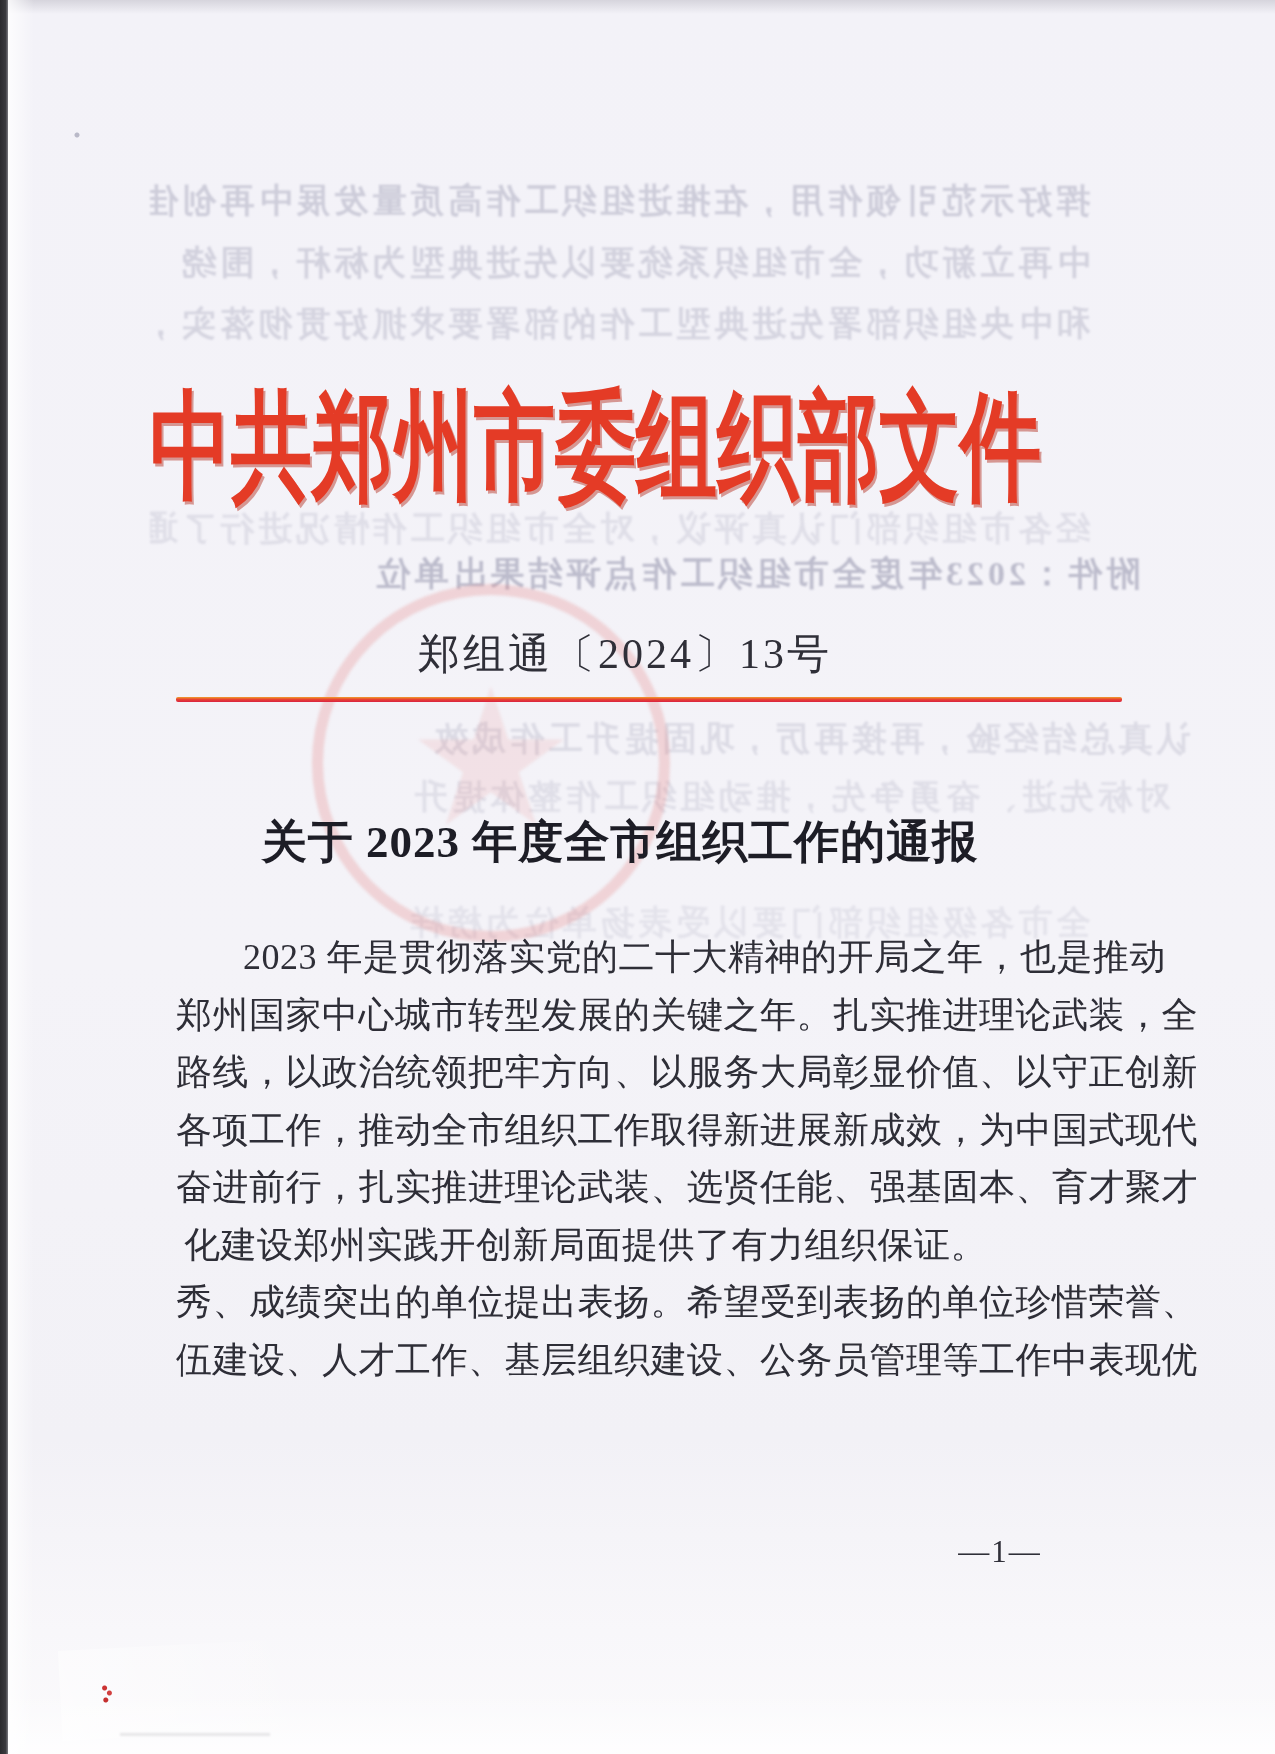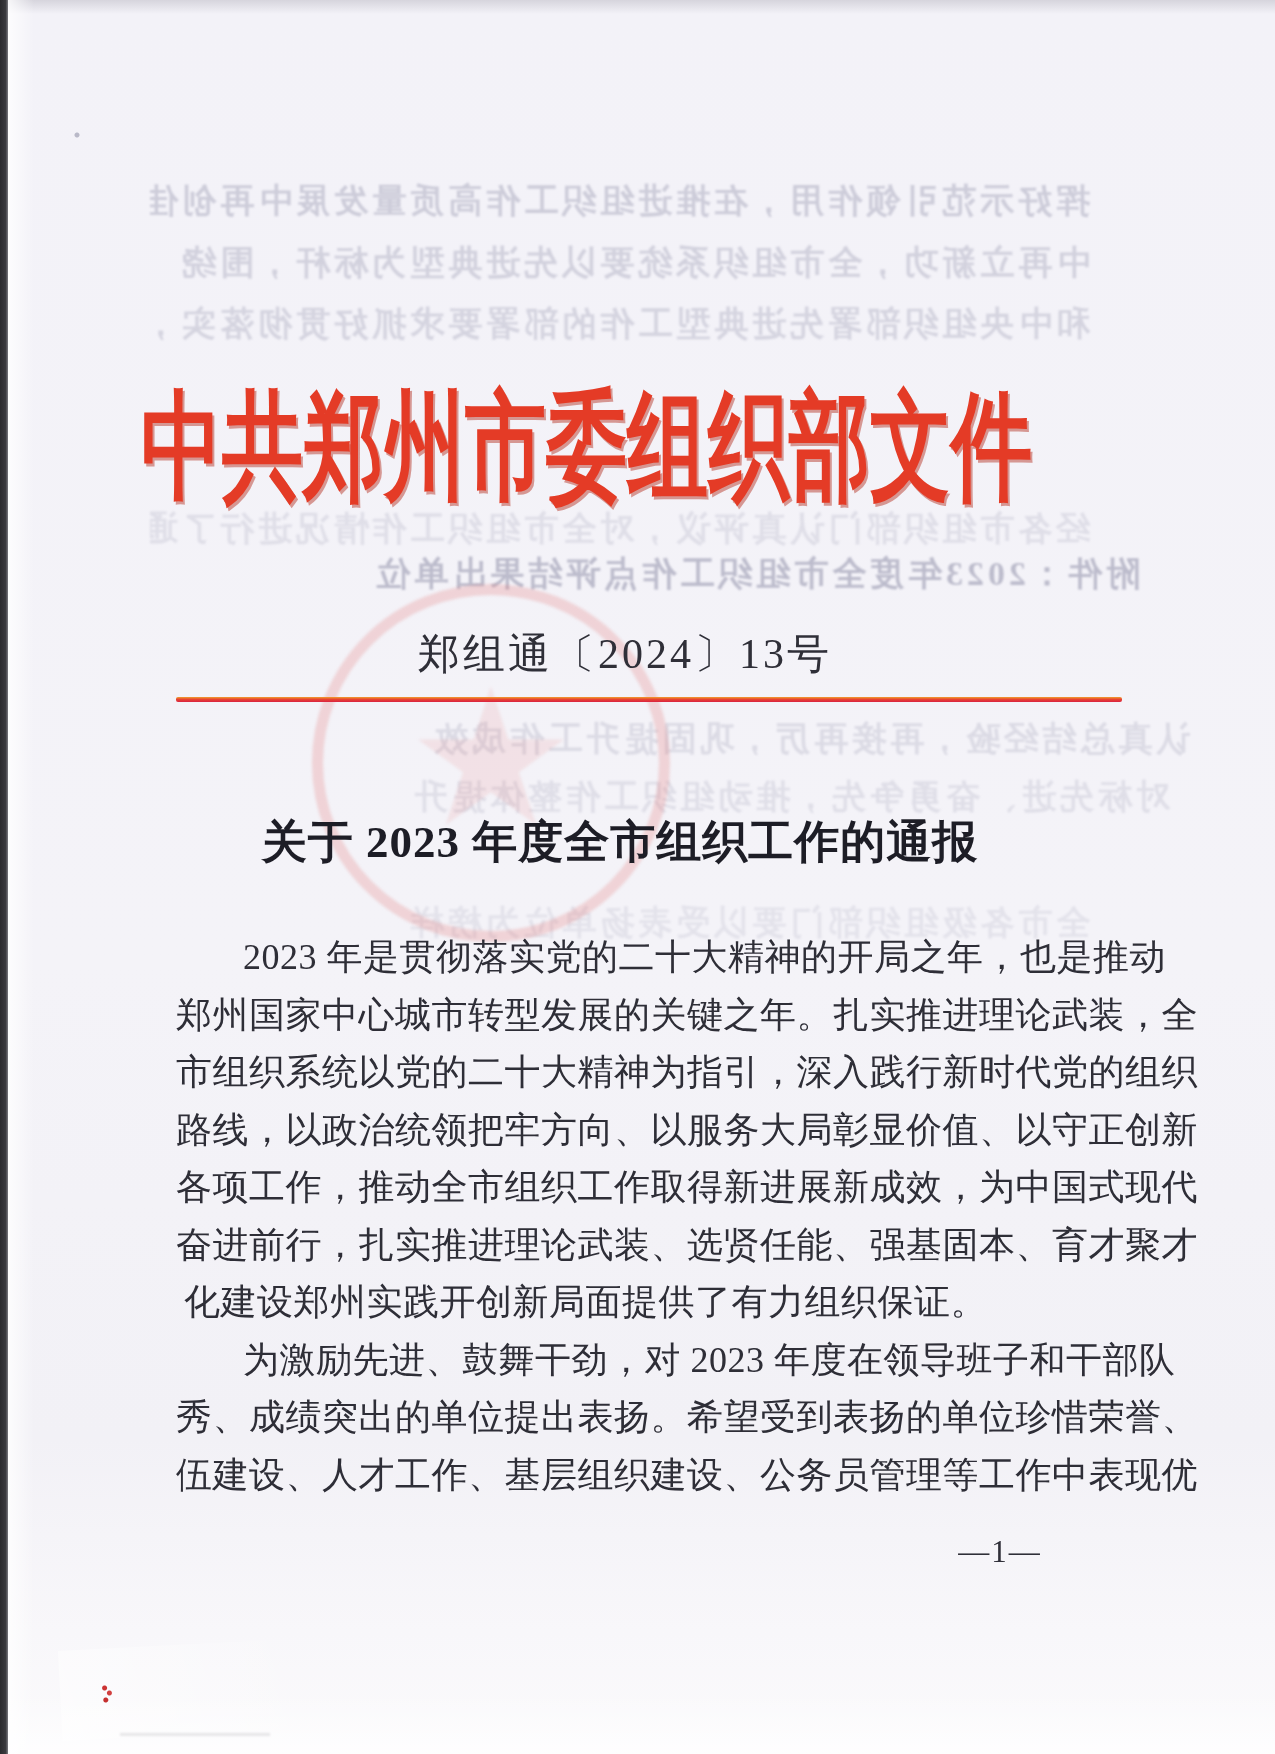"中共郑州市委组织部文件" .header-title { justify-content: flex-start -> flex-end; left: 141px -> 161px }
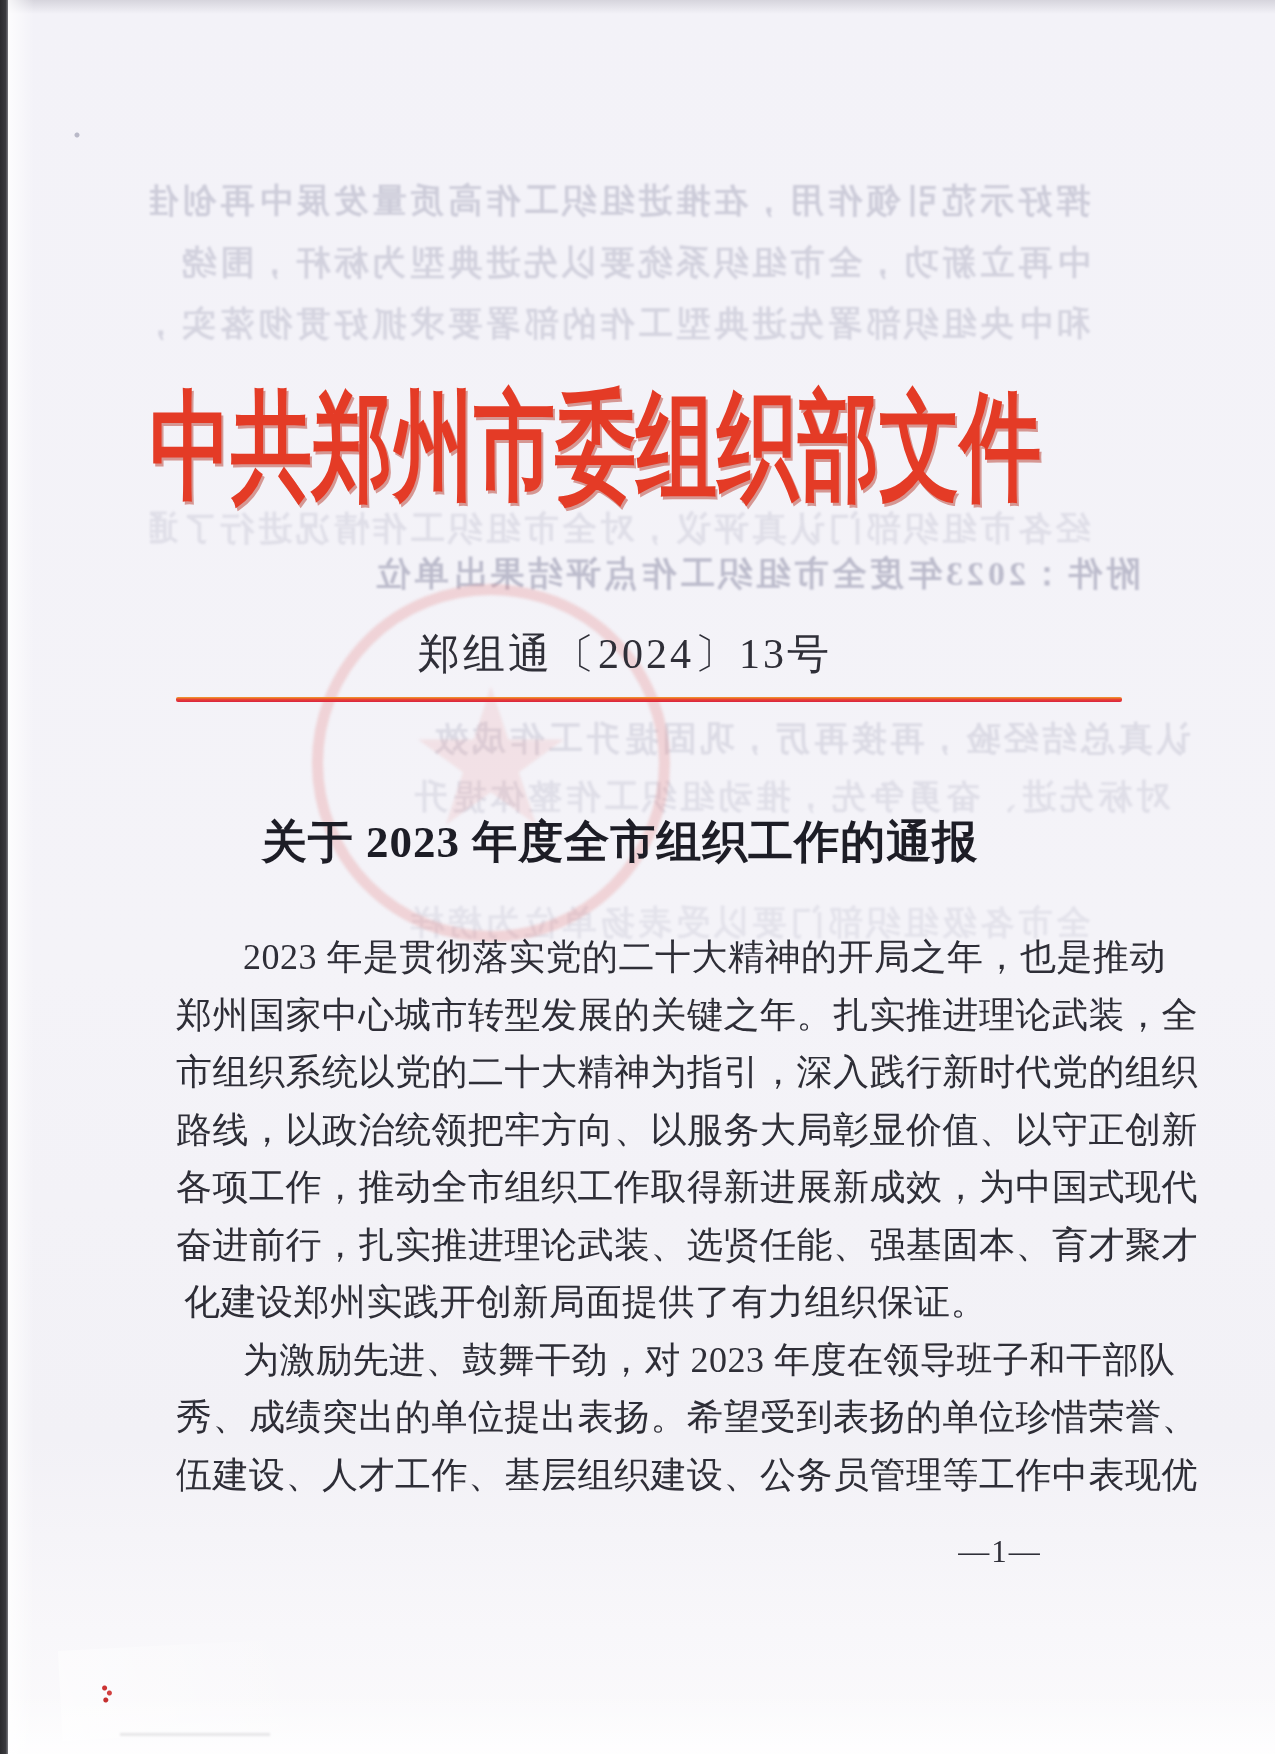"市组织系统以党的二十大精神为指引，深入践行新时代党的组织" div.bline { html: <div>市组织系统以党的二十大精神为指引，深入践行新时代党的组织</div> -> none }
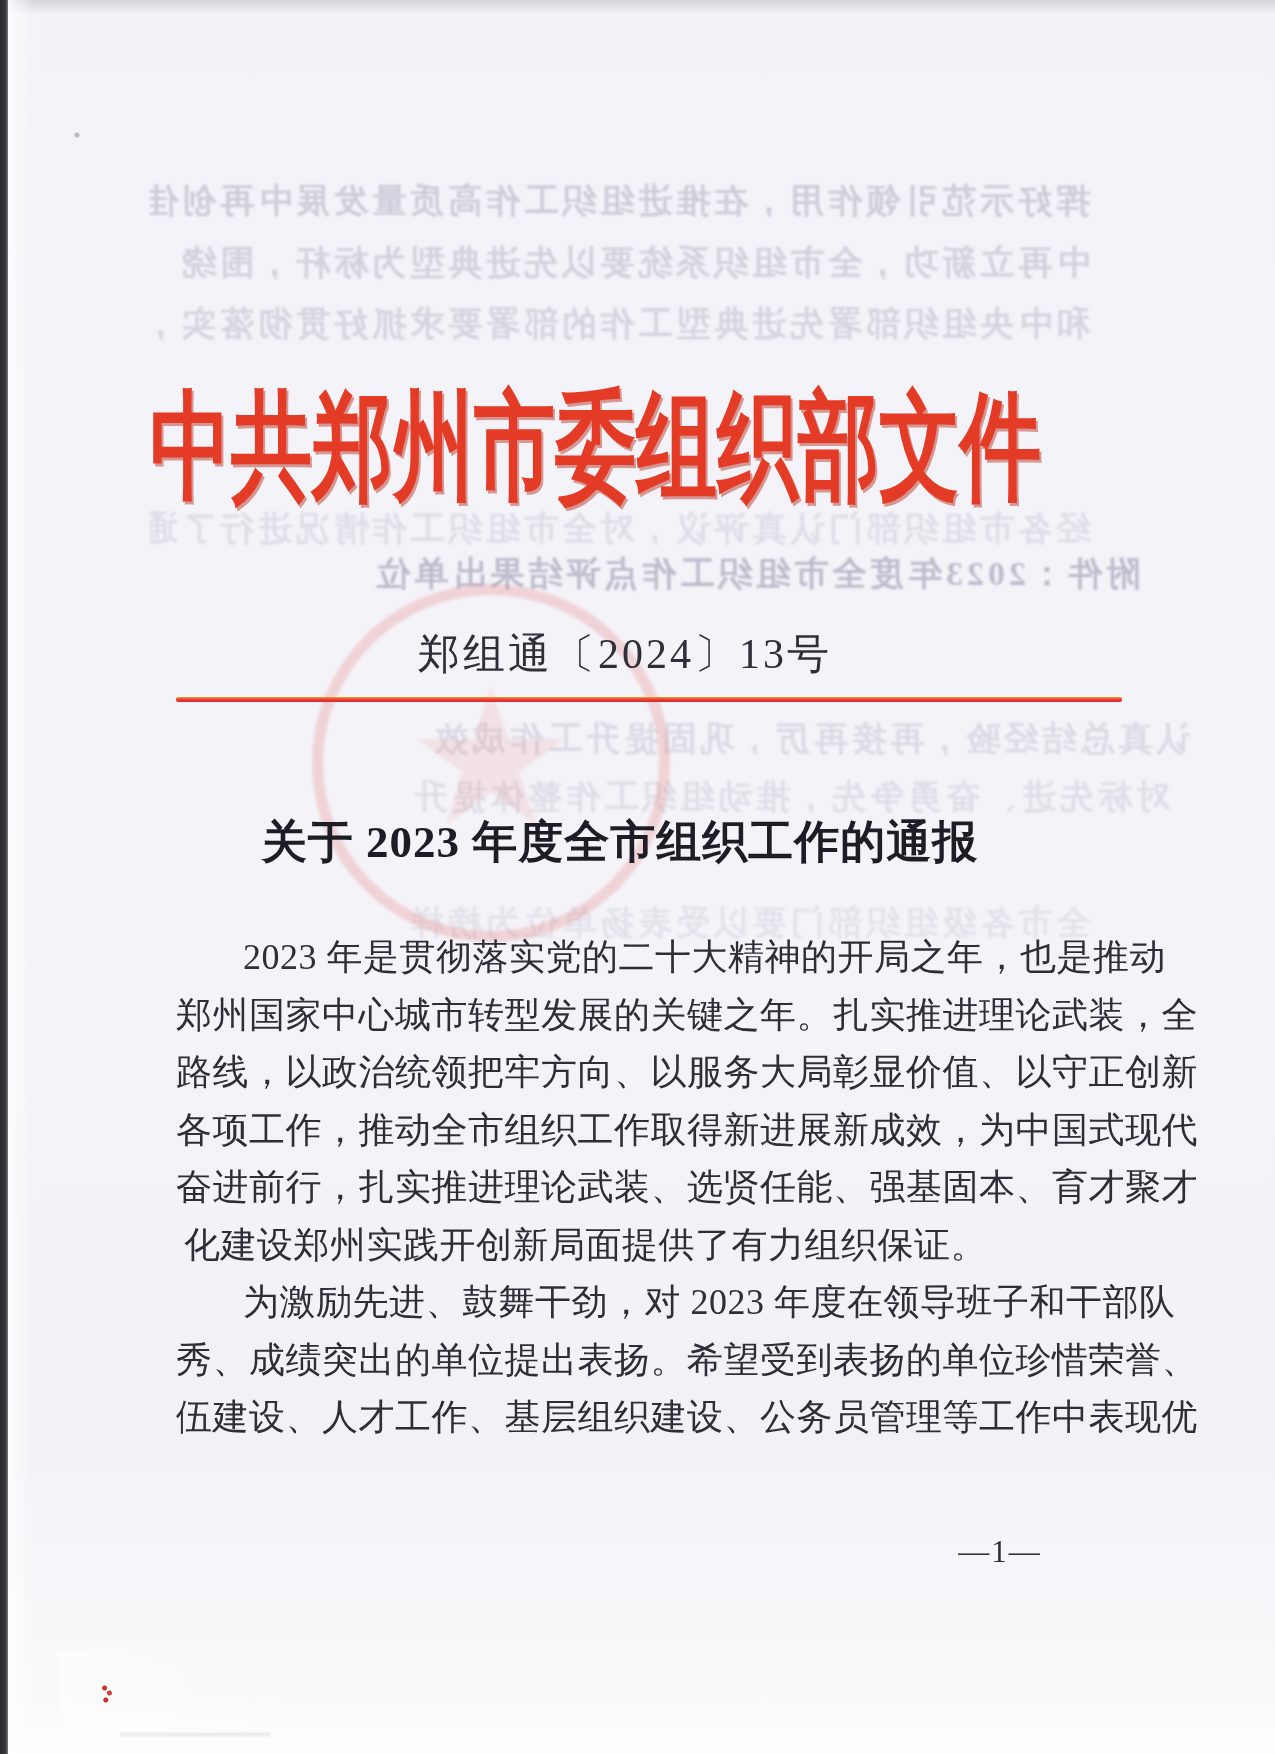"为激励先进、鼓舞干劲，对 2023 年度在领导班子和干部队" div.bline { html: <div>为激励先进、鼓舞干劲，对 2023 年度在领导班子和干部队</div> -> none }
